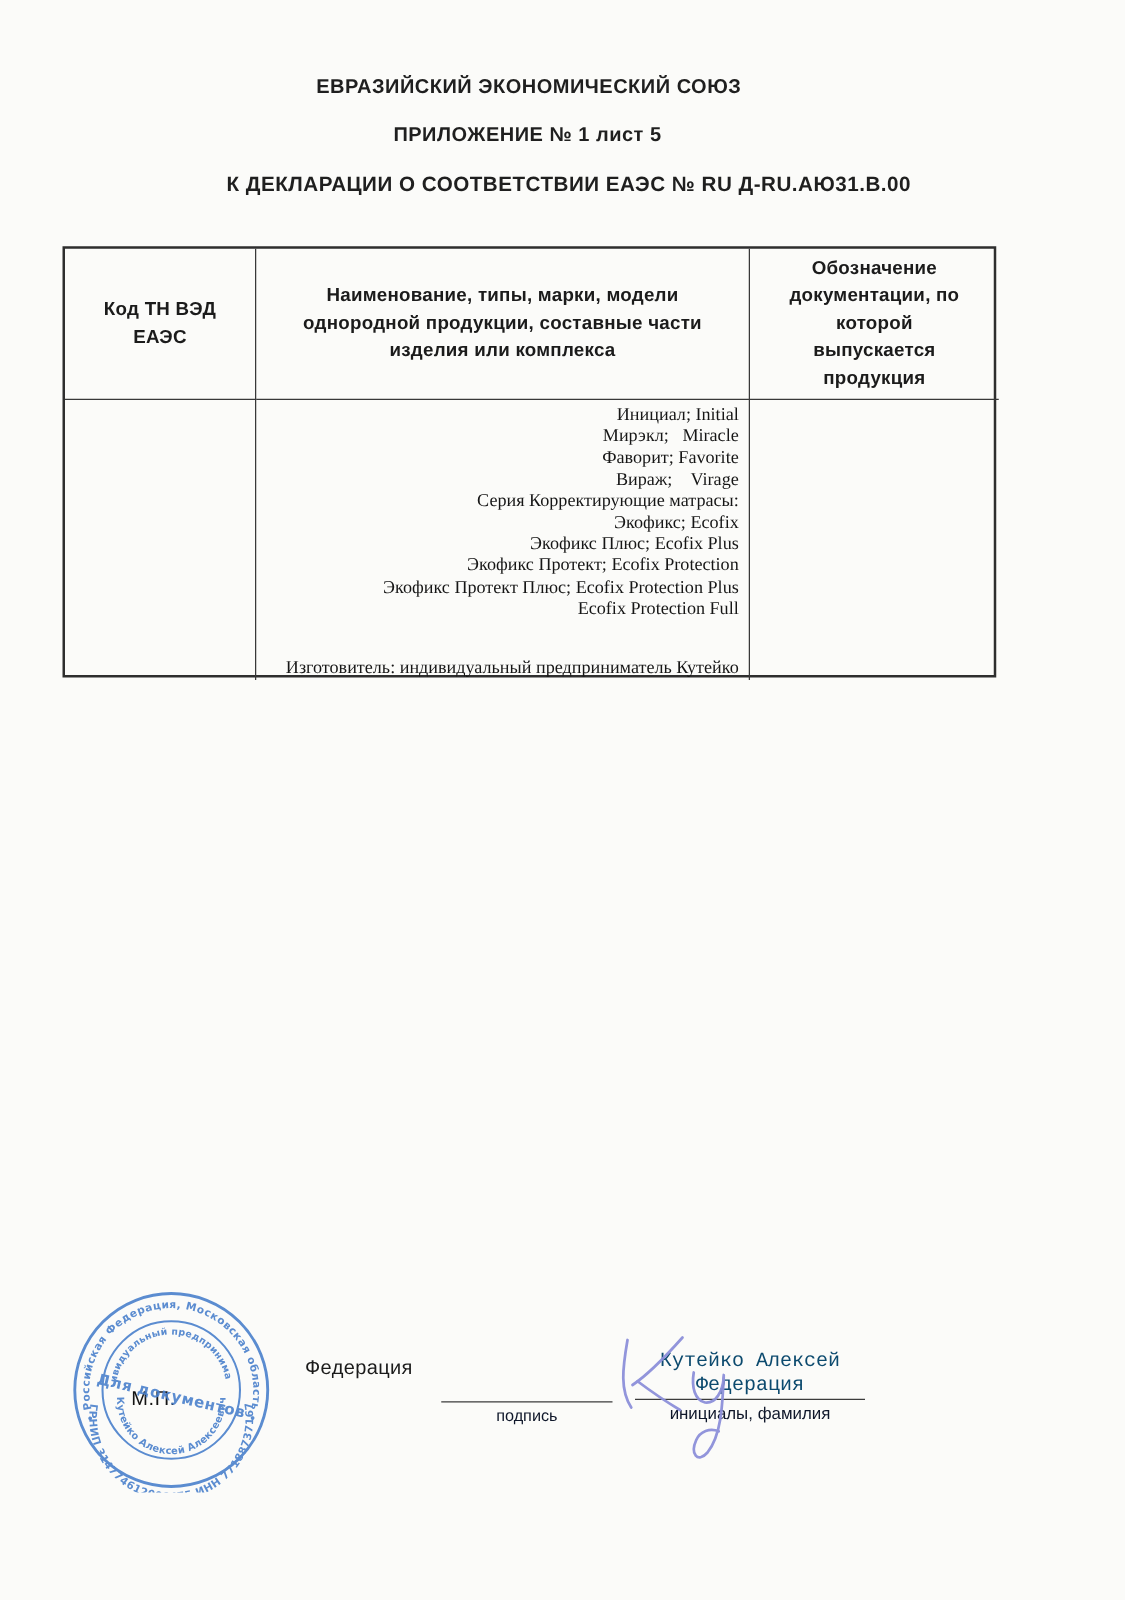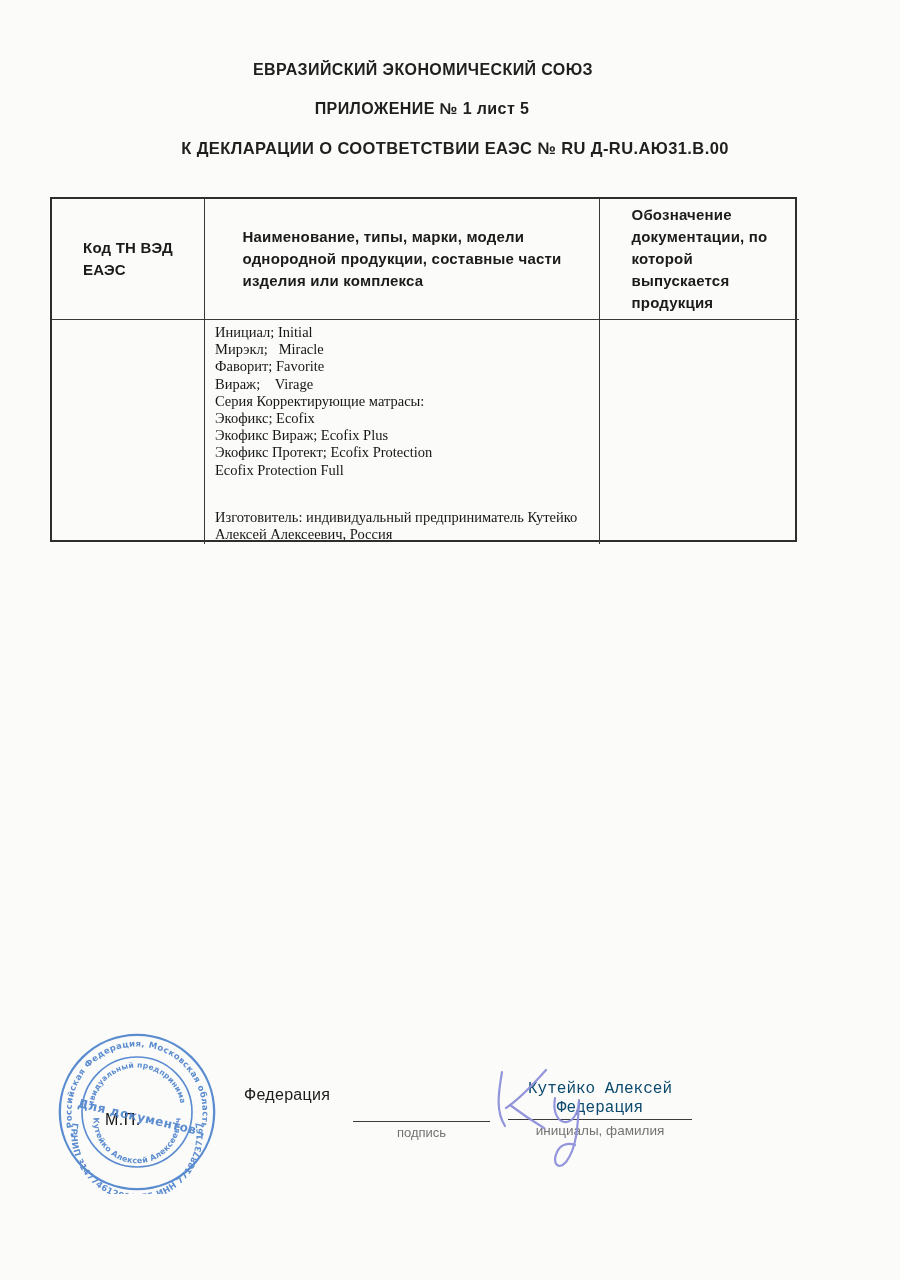"Обозначение" .th { text-align: left -> center }
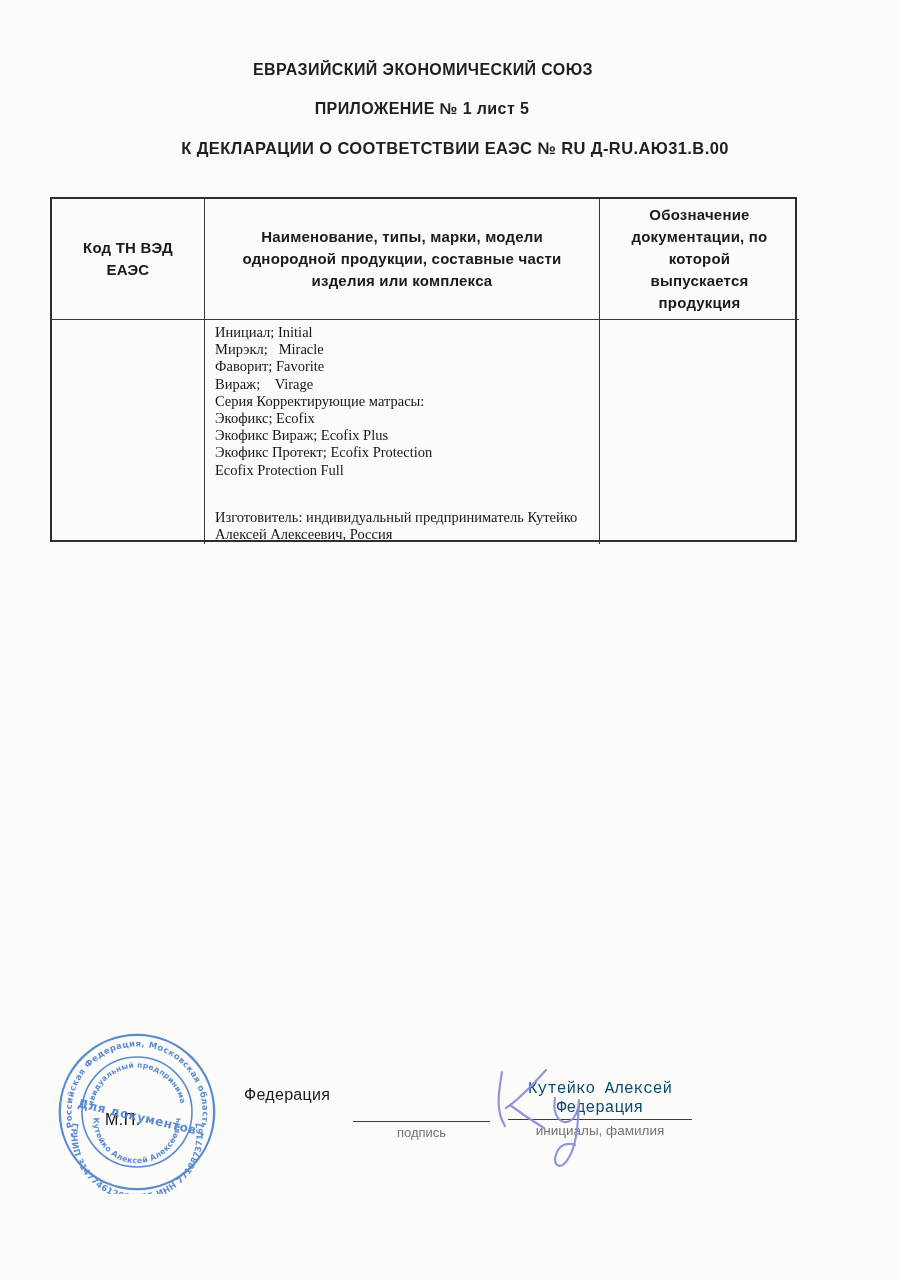"Инициал; Initial" .cell { text-align: none -> right }
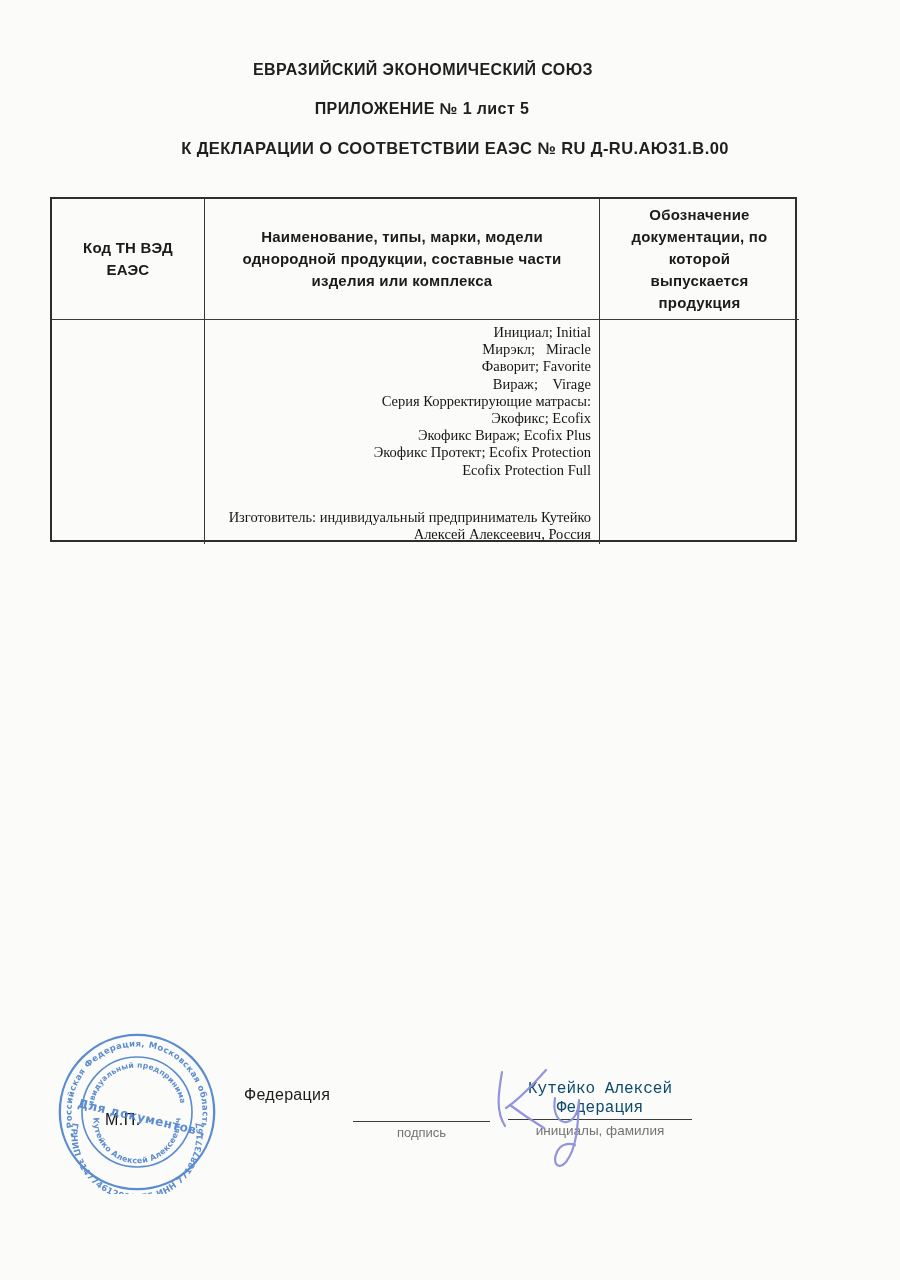"Экофикс Вираж; Ecofix Plus" div.pline { text: Вираж -> Плюс }
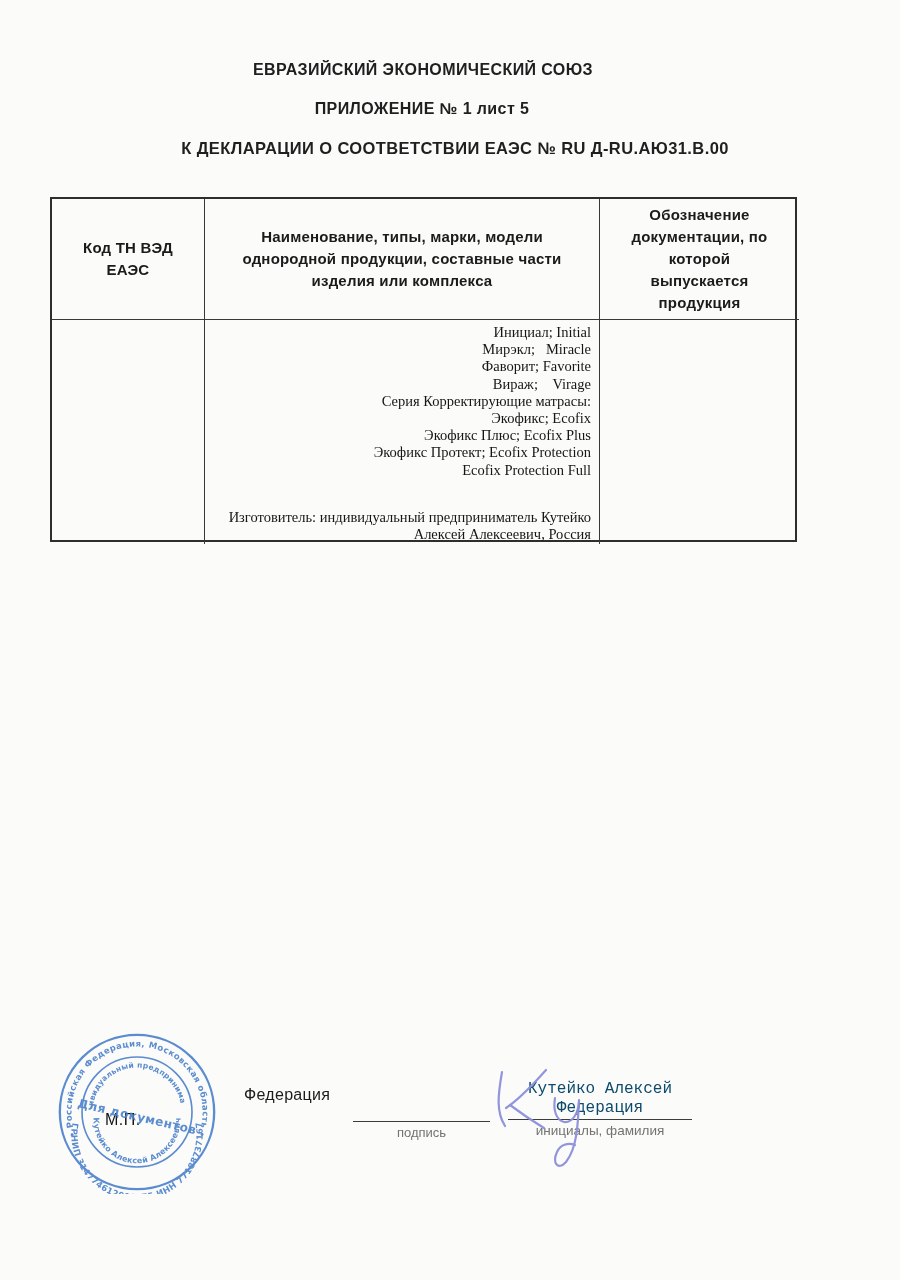"Экофикс Протект Плюс; Ecofix Protection" div.pline { html: none -> <div>Экофикс Протект Плюс; Ecofix Protection Plus</div> }
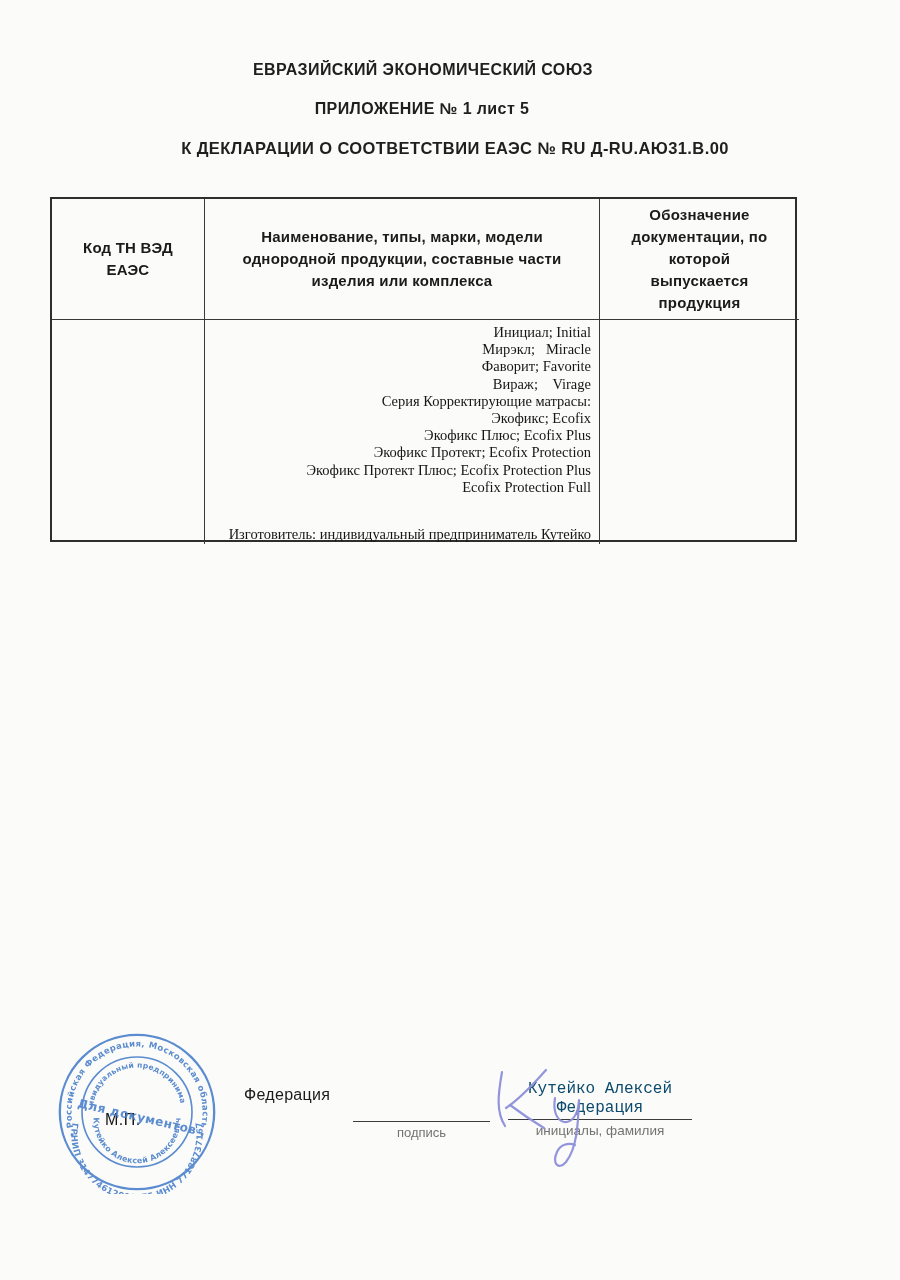"подпись" .caption { color: #737373 -> #0f172a }
